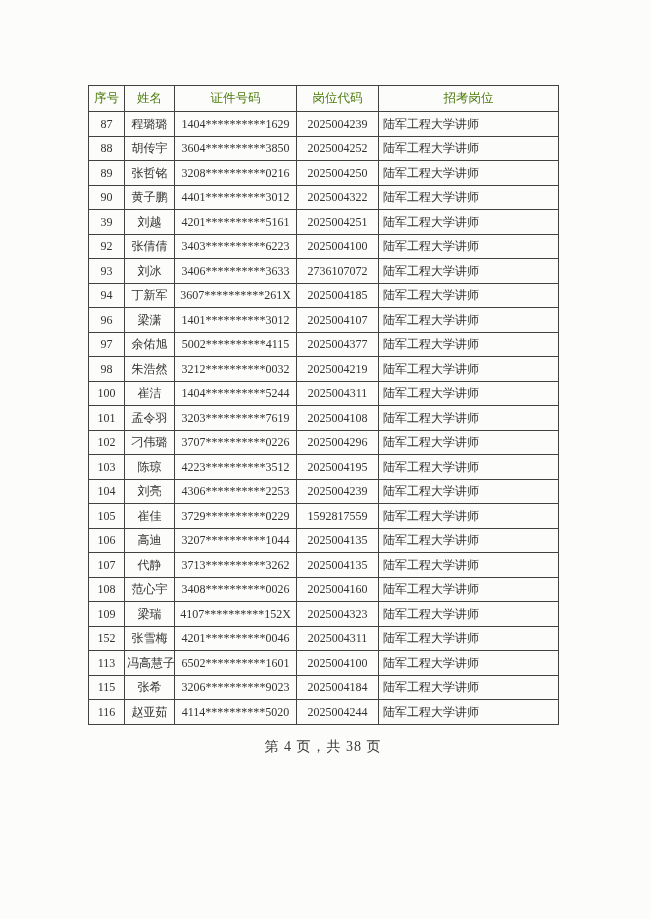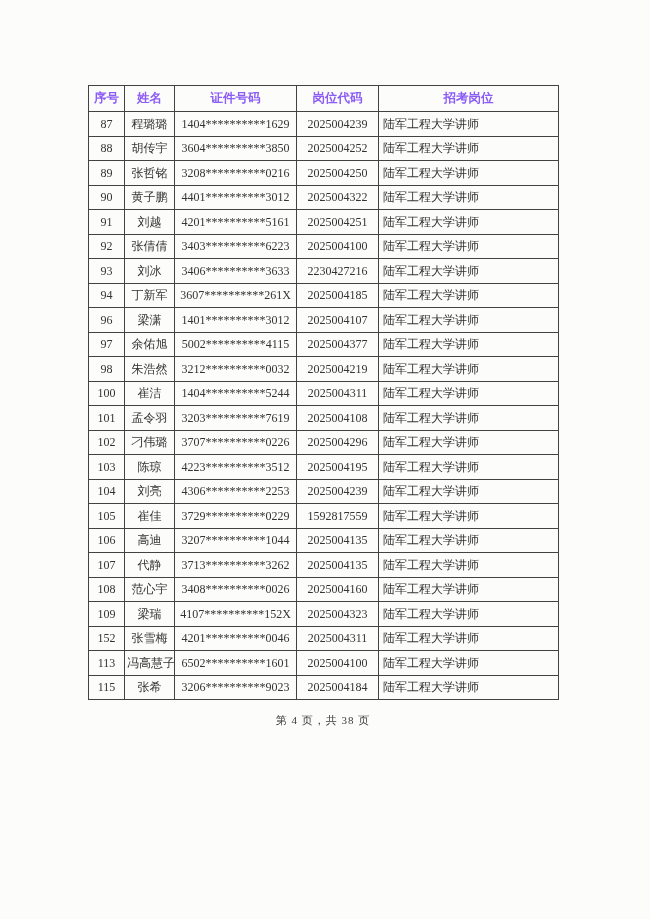"序号" table.roster th { color: #8b5cf6 -> #4d7c0f; font-weight: bold -> normal }
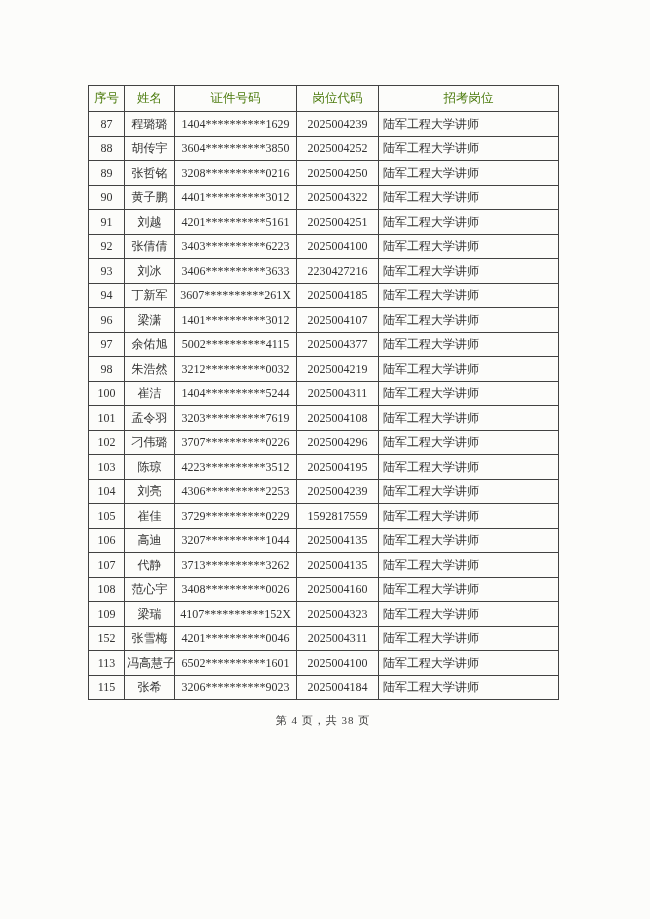"91" td { text: 91 -> 39 }
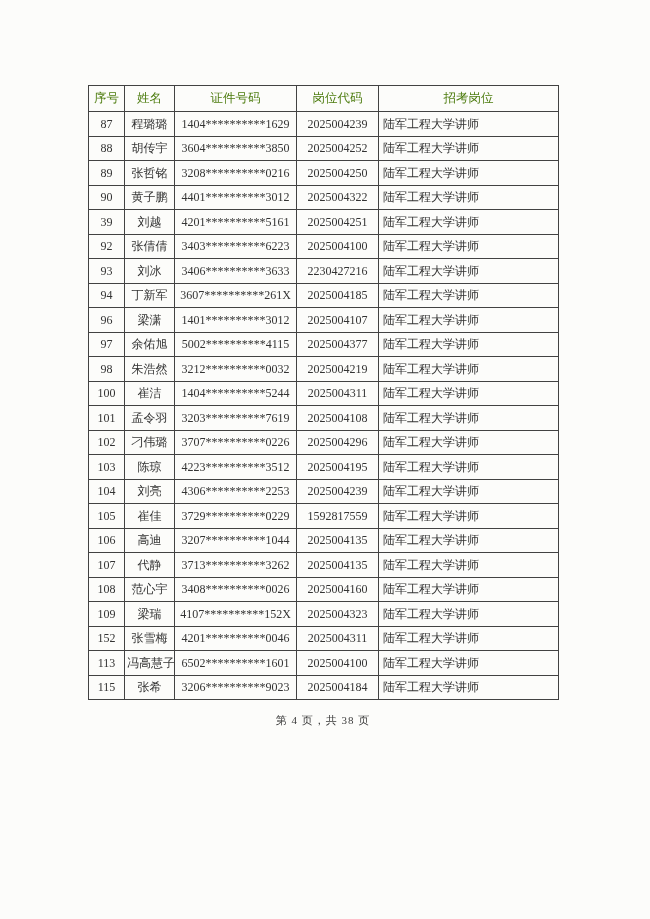"2230427216" td { text: 2230427216 -> 2736107072 }
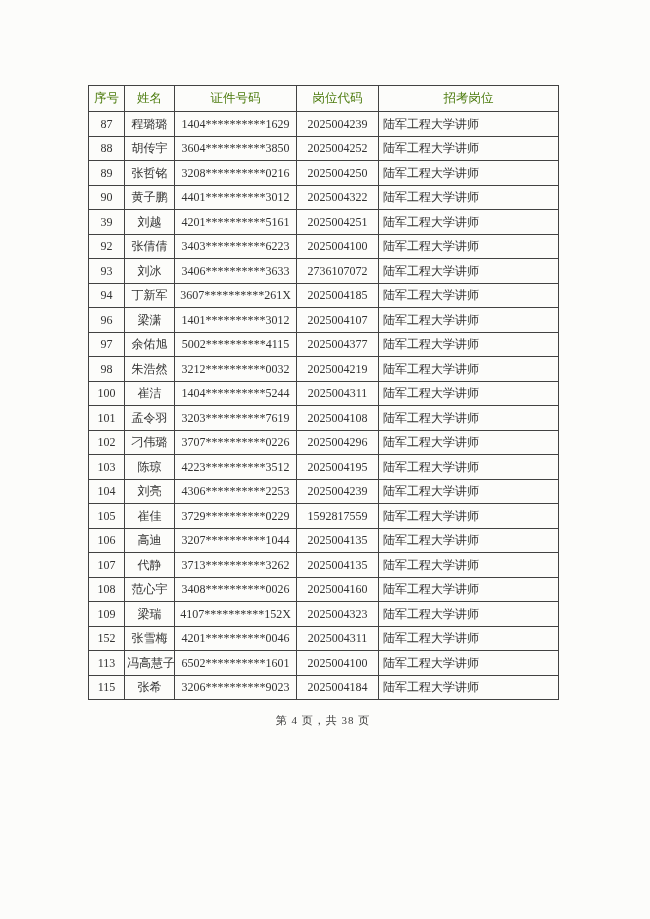"116" tr { html: none -> <tr> <td>116</td> <td>赵亚茹</td> <td>4114**********5020</td> <td>2025004244</td> <td>陆军工程大学讲师</td> </tr> }
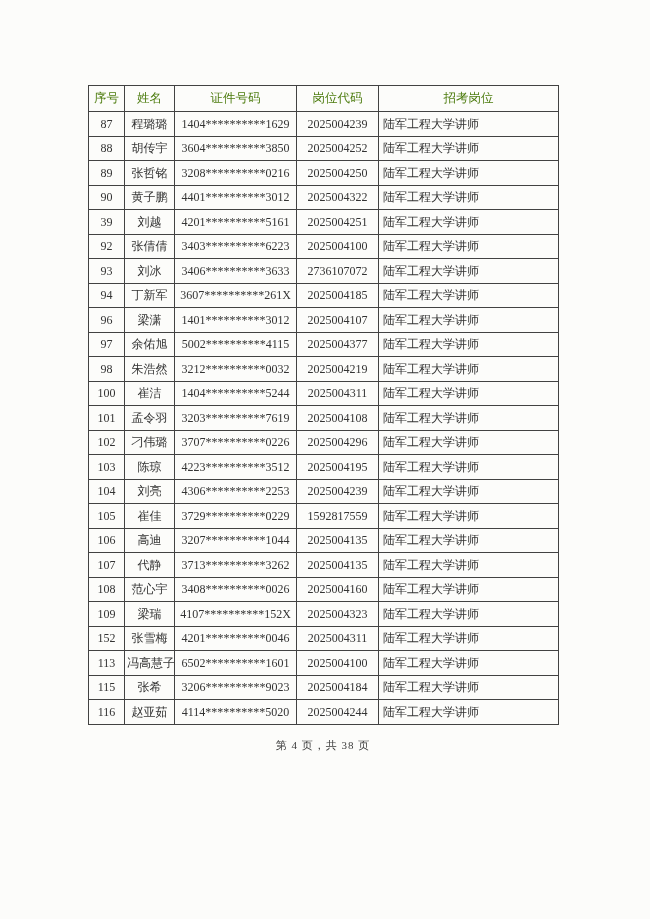"第 4 页，共 38 页" .footer { font-size: 11px -> 14px }
